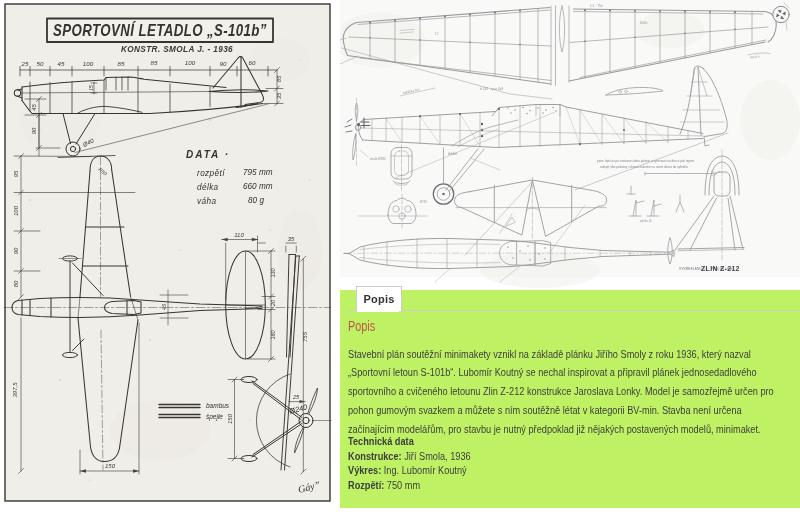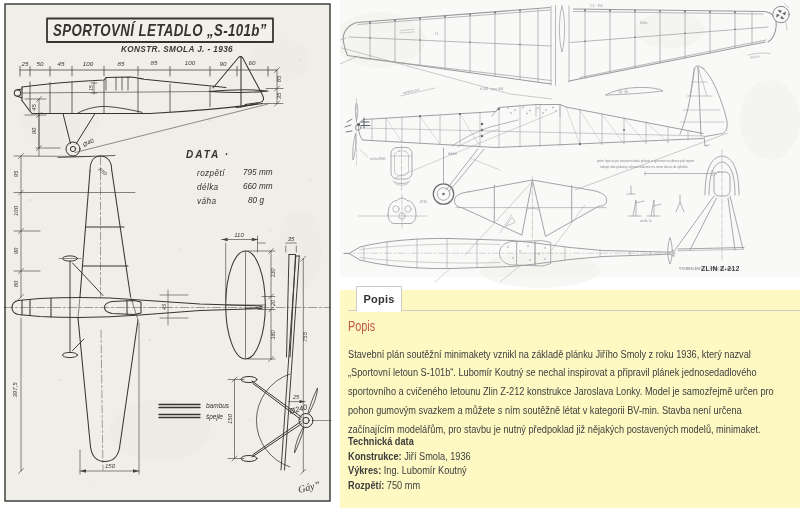"SPORTOVNÍ LETADLO „S-101b”" .stage { background: #fef9c3 -> #bef264 }
